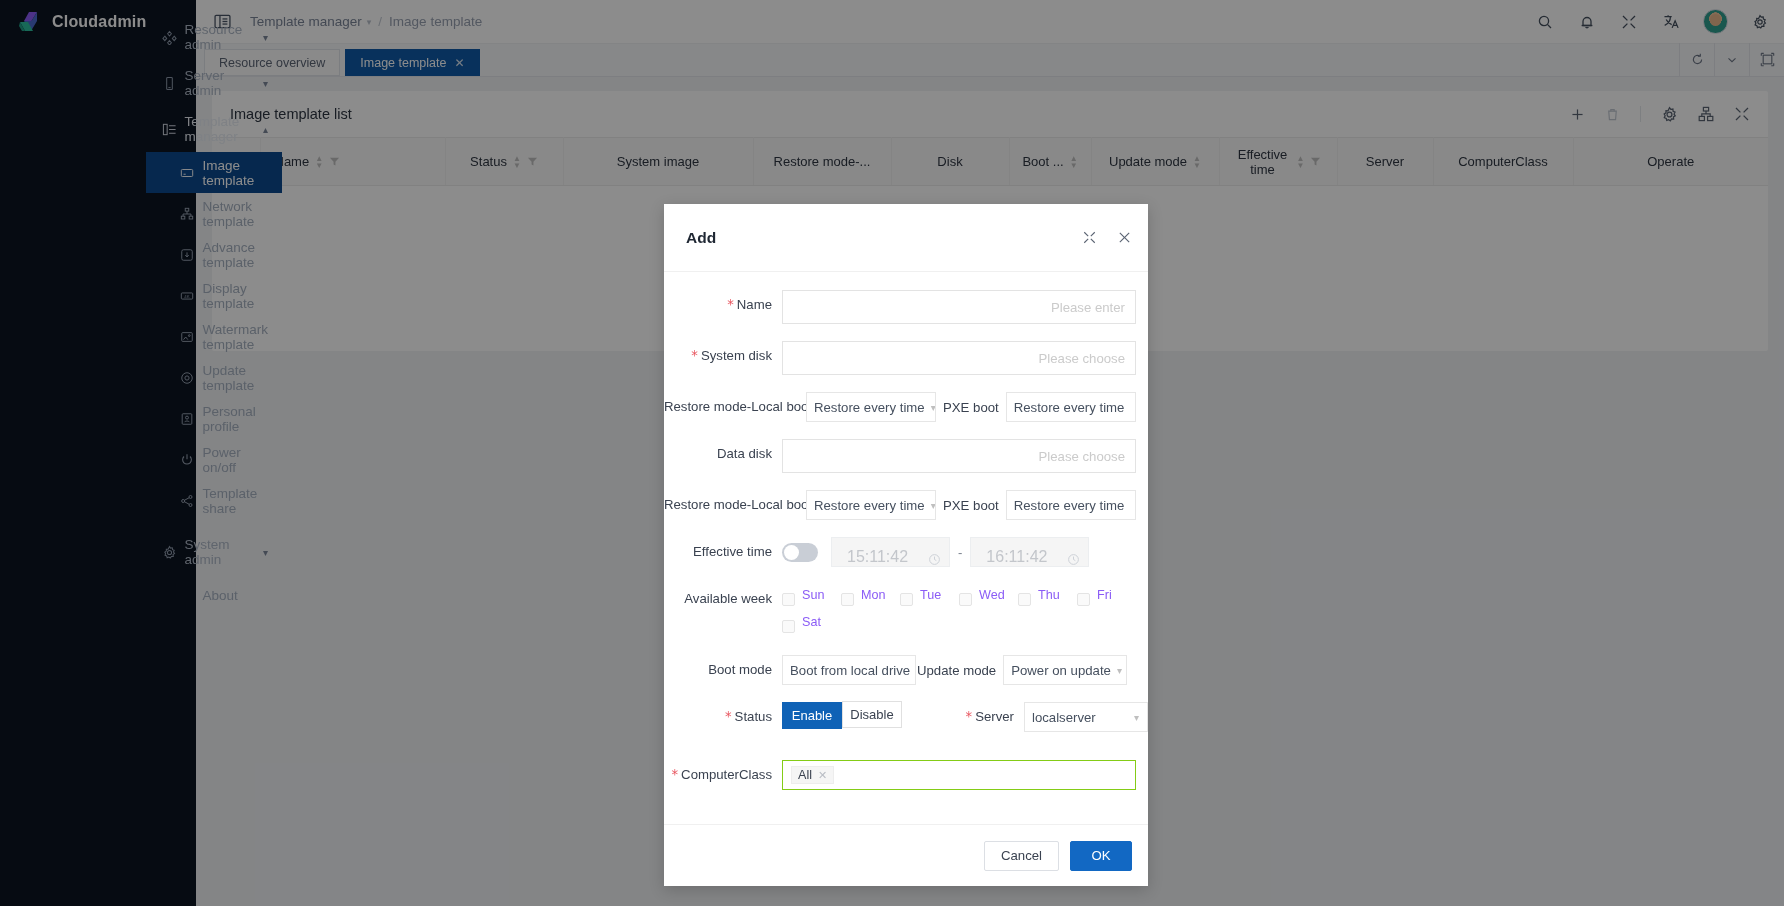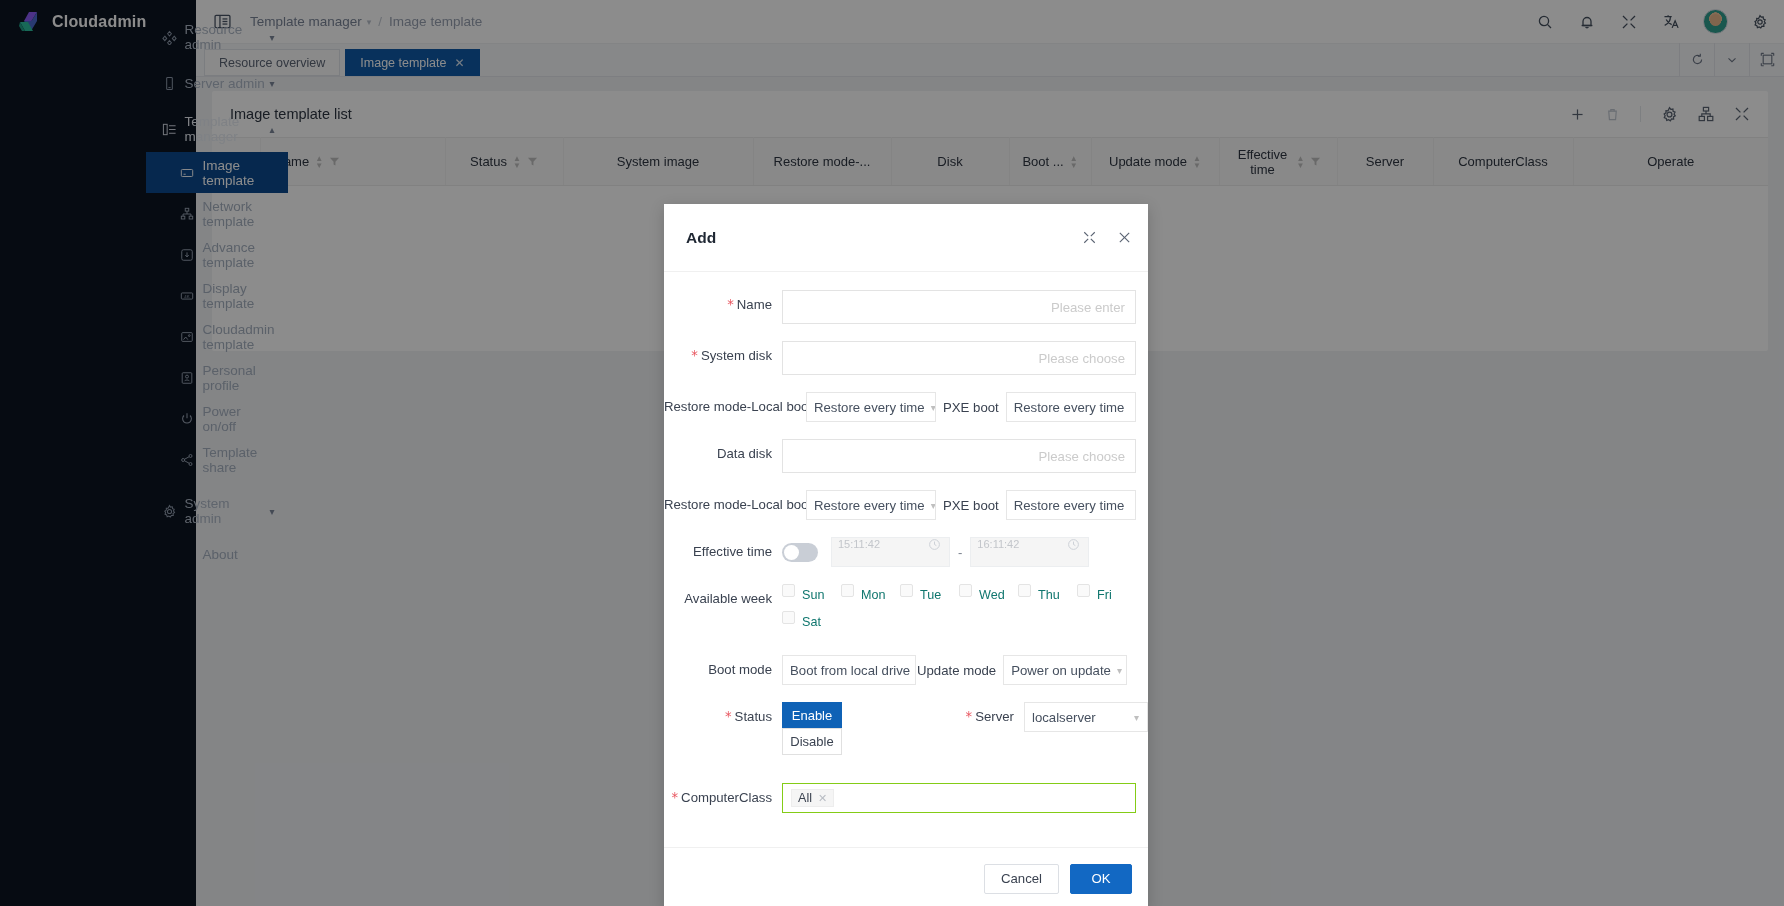"Cloudadmin template" span { text: Cloudadmin -> Watermark }
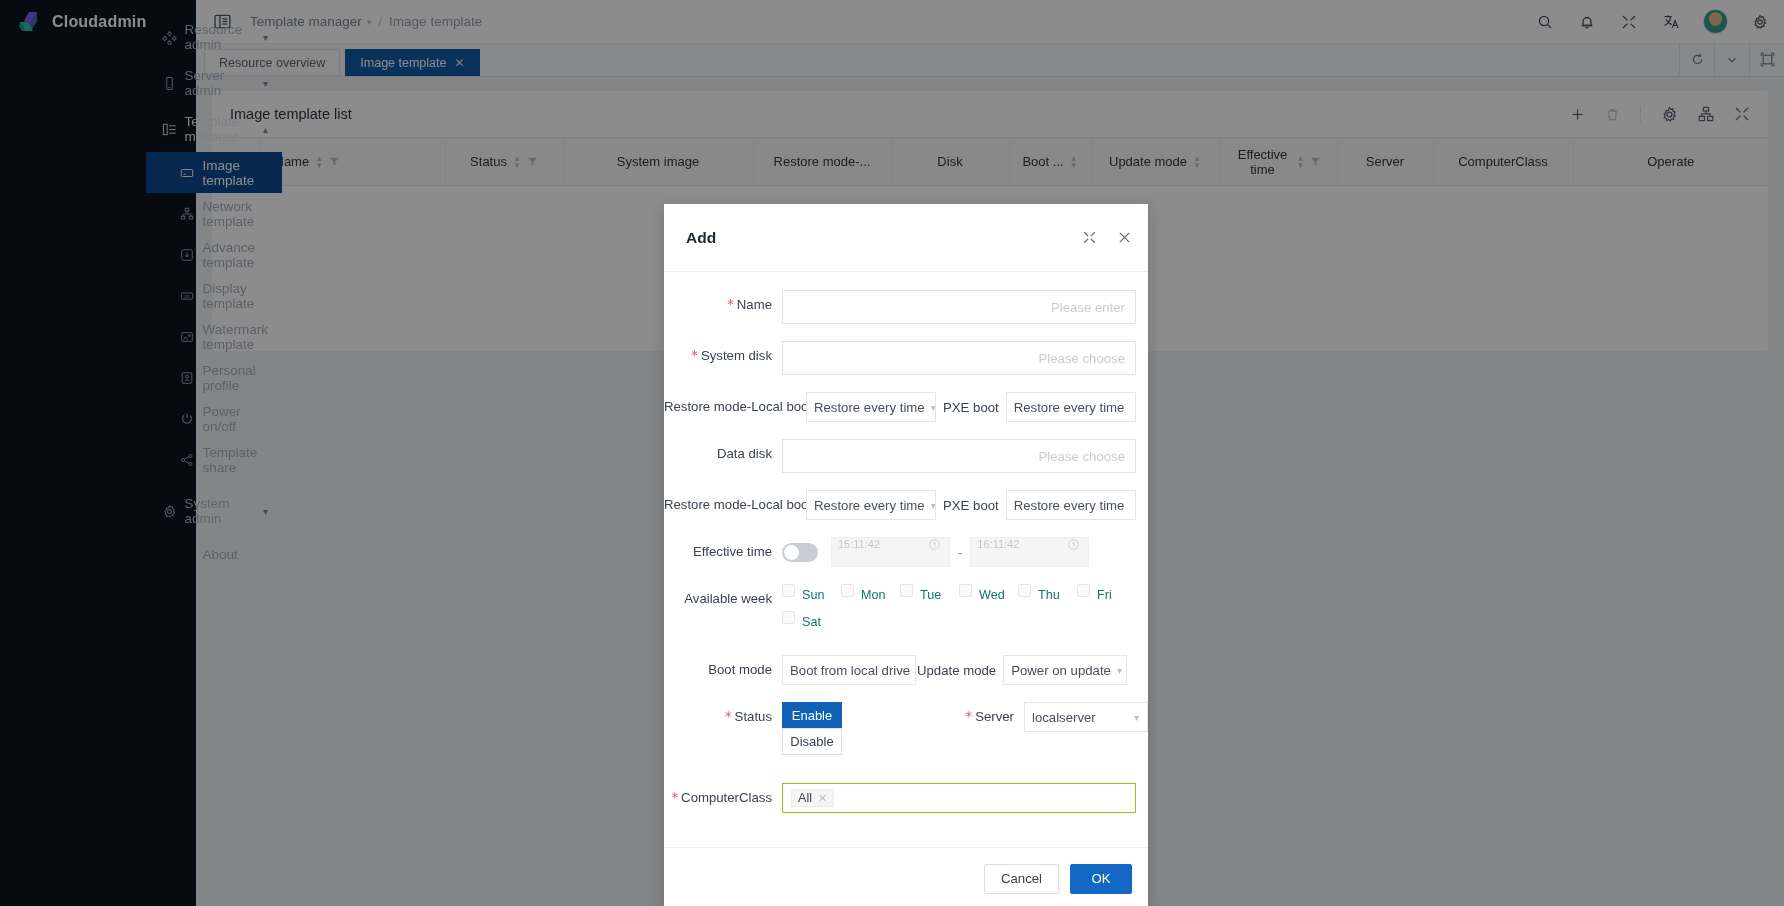"Update template" div.nav-item { html: none -> <div> <span> <svg> <circle></circle> <circle></circle> </svg> </span> <span>Update template</span> </div> }
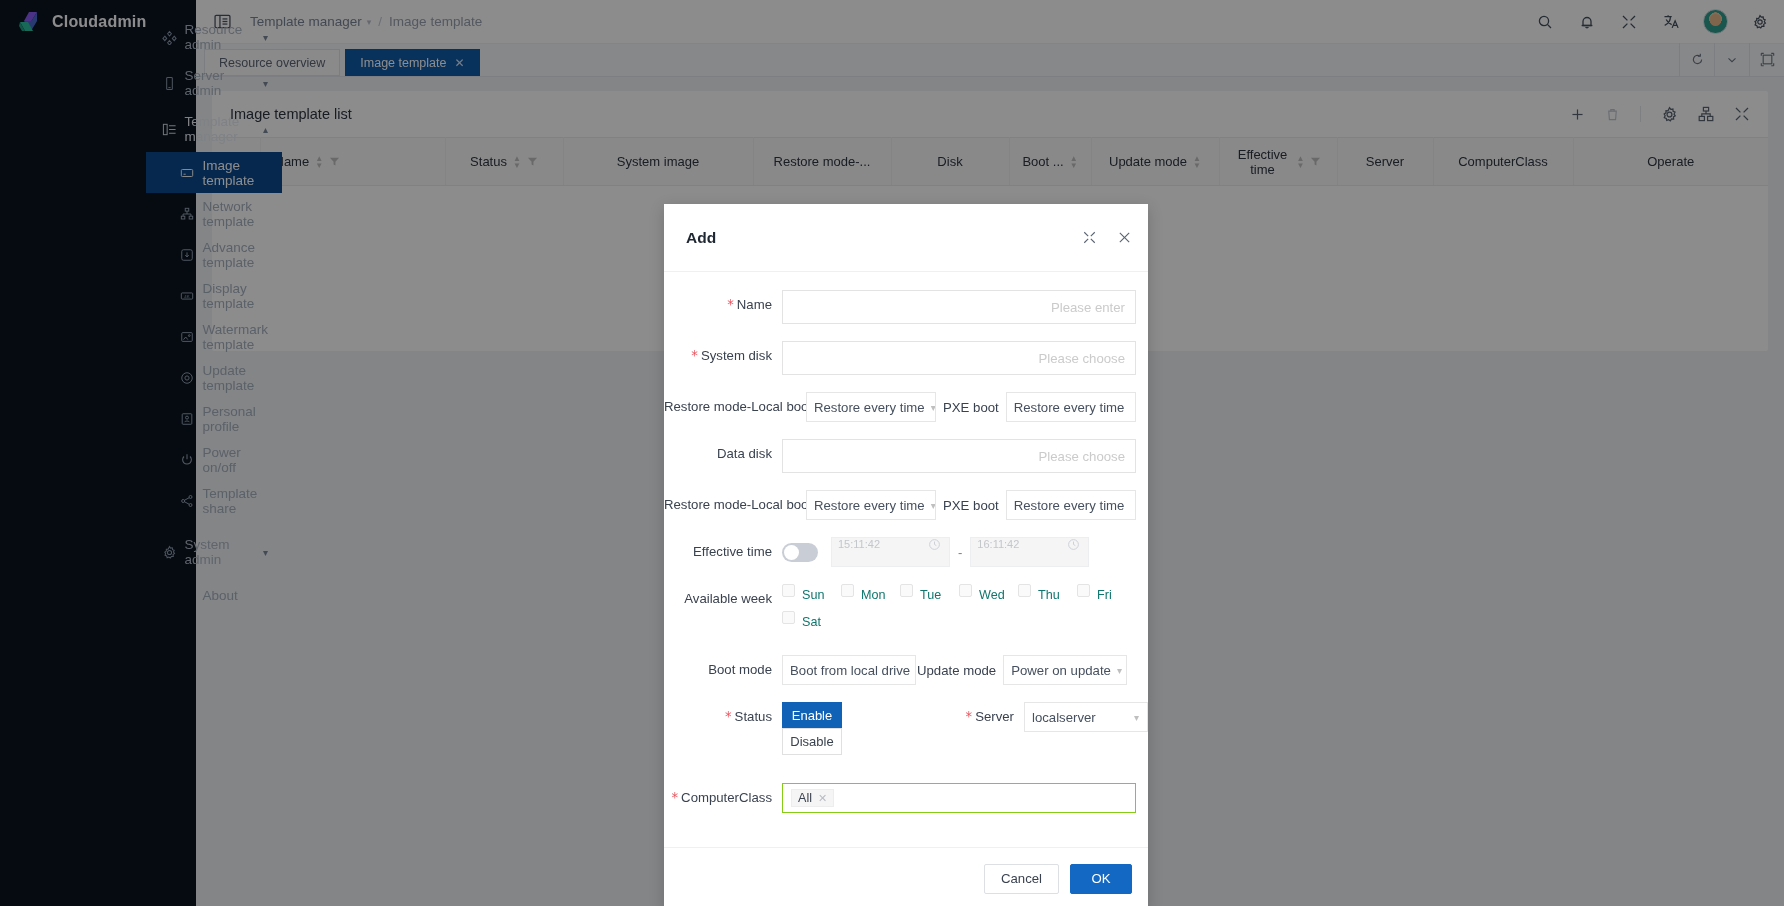"15:11:42" .time { align-items: flex-start -> flex-end; font-size: 11px -> 16px; padding: 0 8px 0 6px -> 0 8px 0 15px }
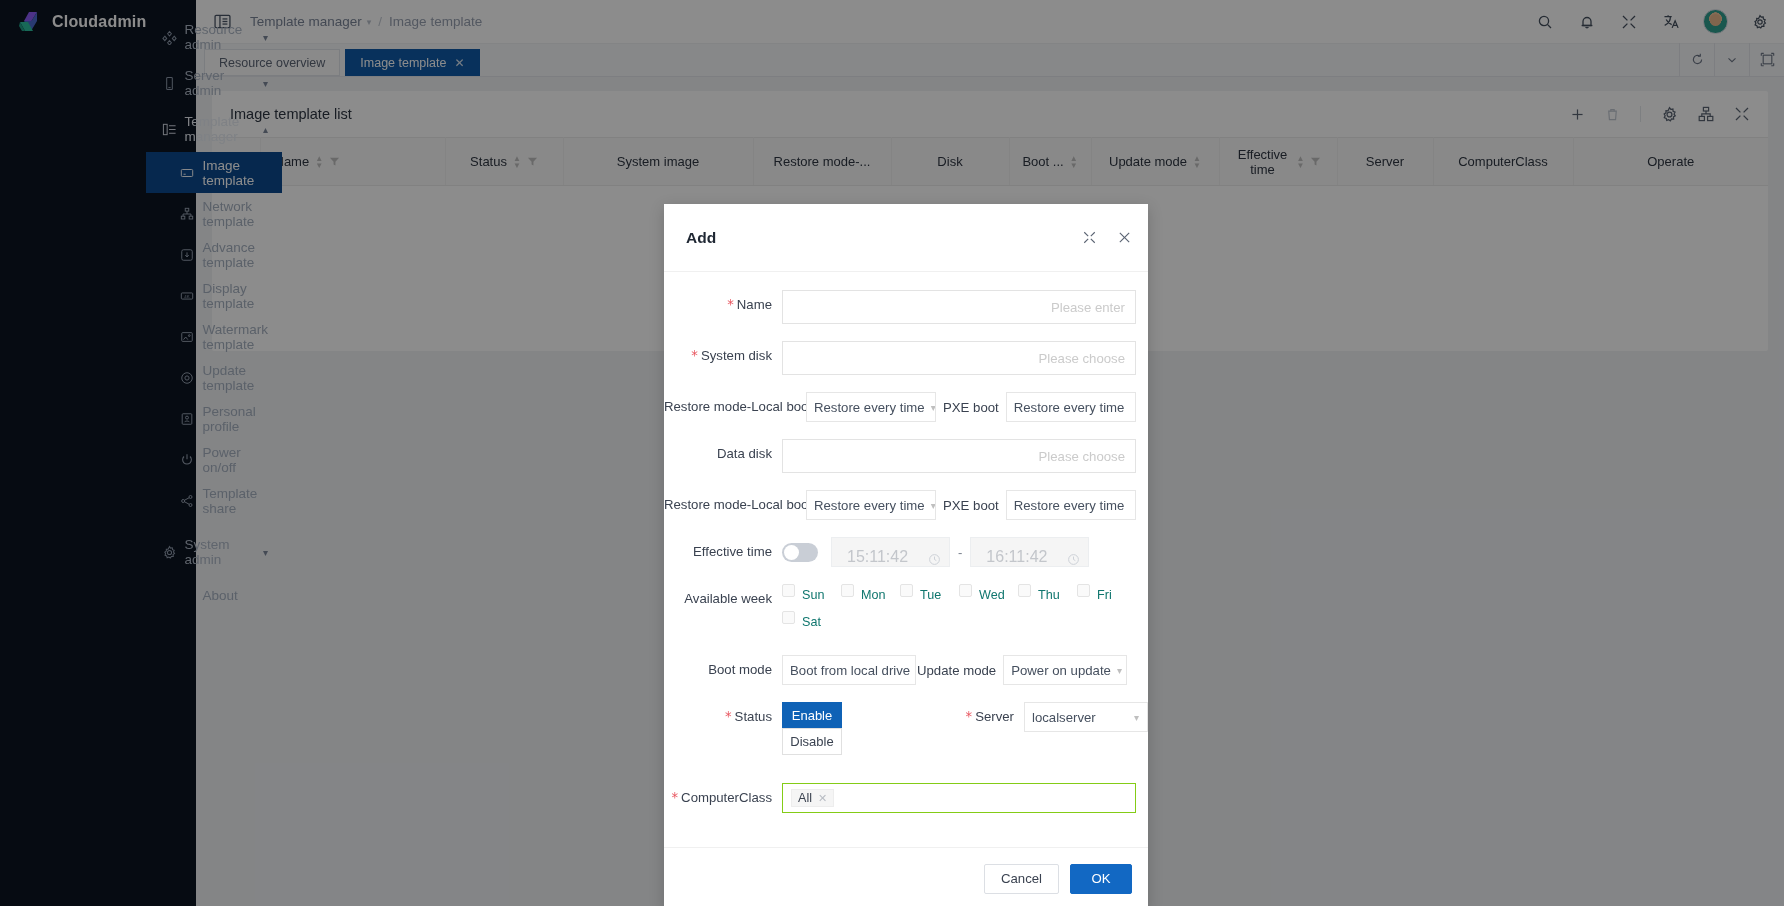"Sun" .wk { align-items: flex-start -> flex-end; color: #0f766e -> #8b5cf6 }
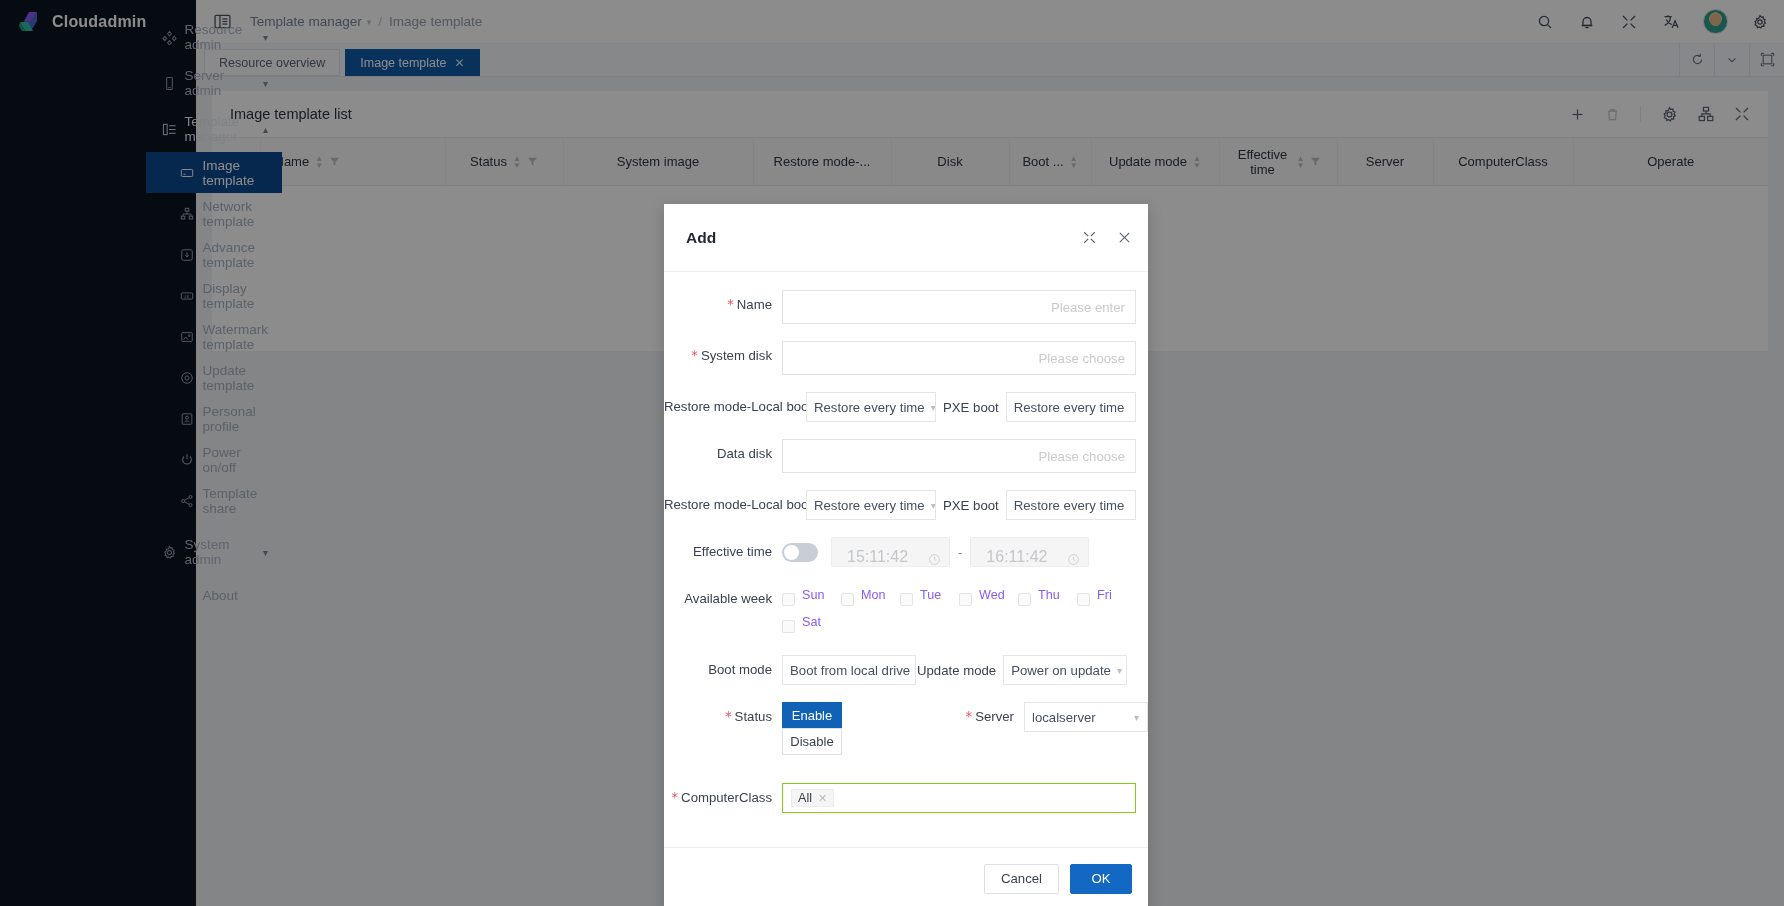"Enable" .seg { flex-direction: column -> row }
